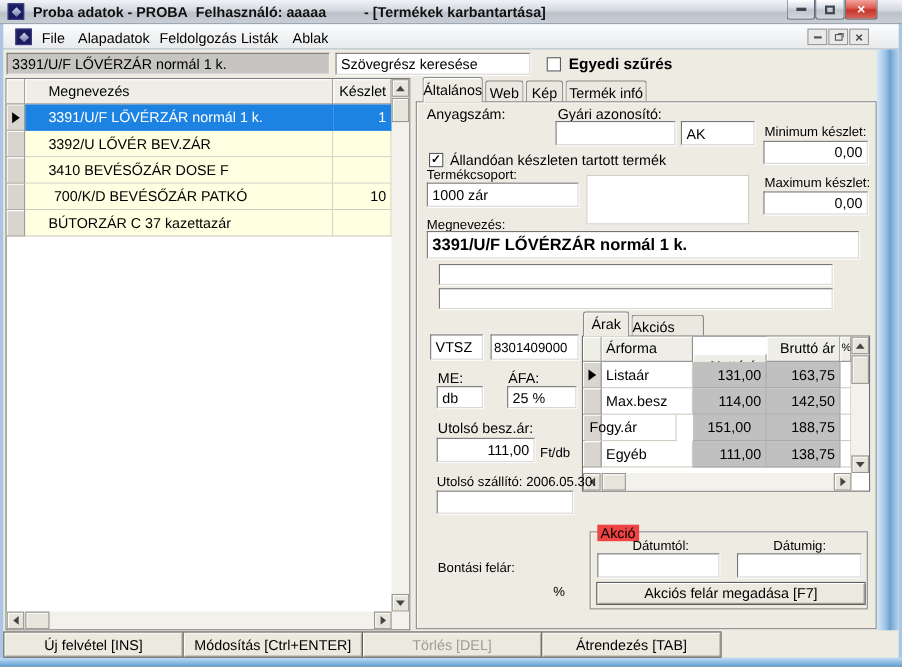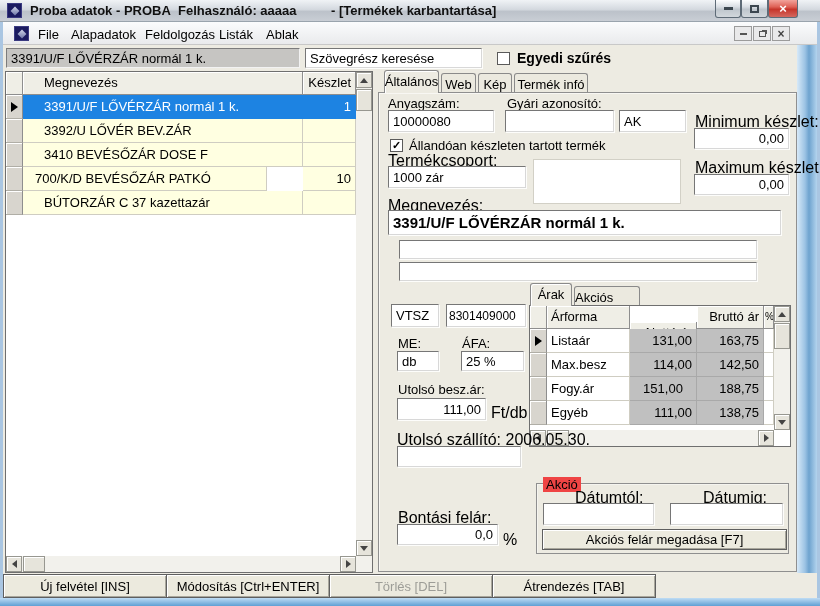"10000080" input.tin { html: <input> -> none }
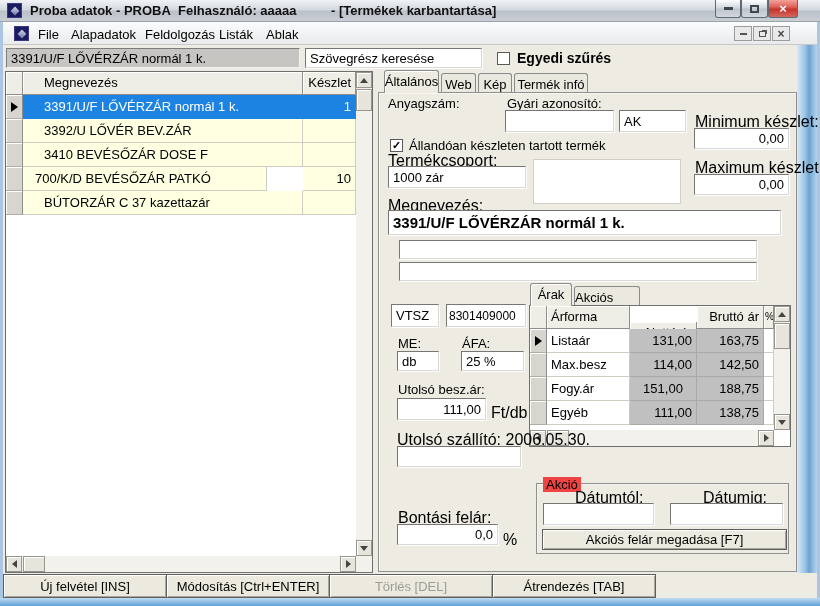"Minimum készlet:" .lbl12 { font-size: 16px -> 12px }
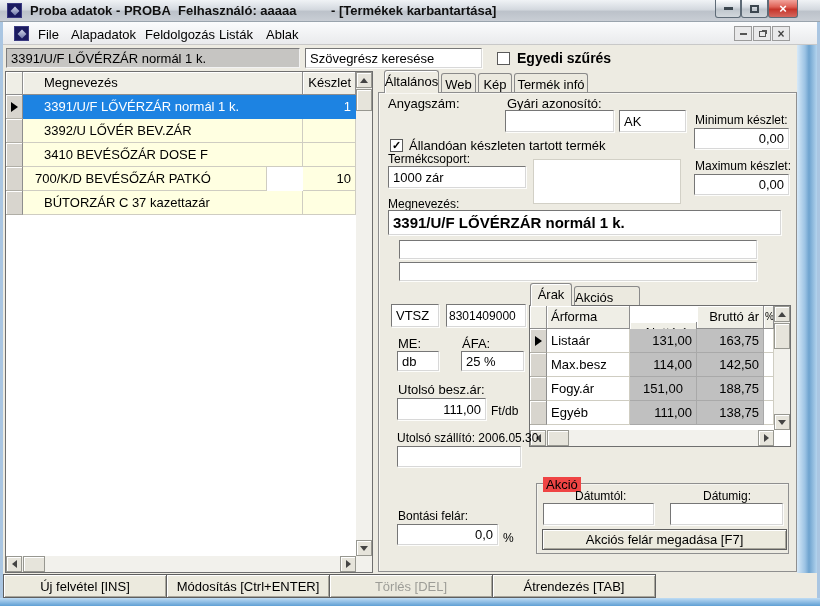"700/K/D BEVÉSŐZÁR PATKÓ" div.gcell { padding-left: 12px -> 26px; width: 244px -> 280px }
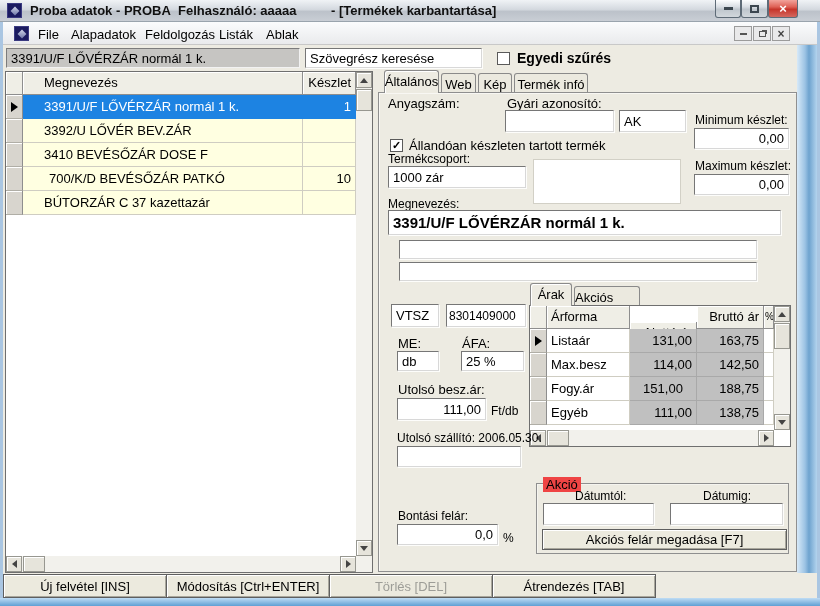"Fogy.ár" div.gcell { left: 17px -> 2px }
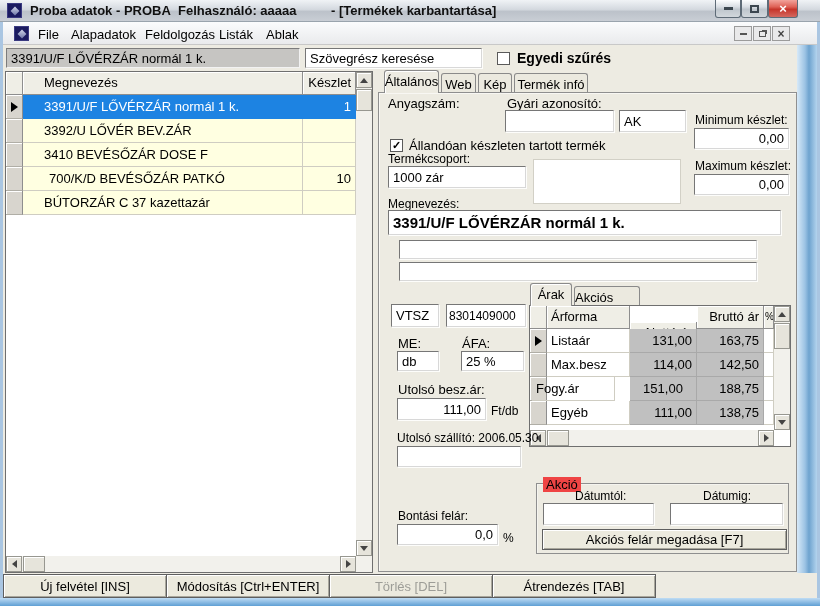"0,0" input.tin { html: <input> -> none }
